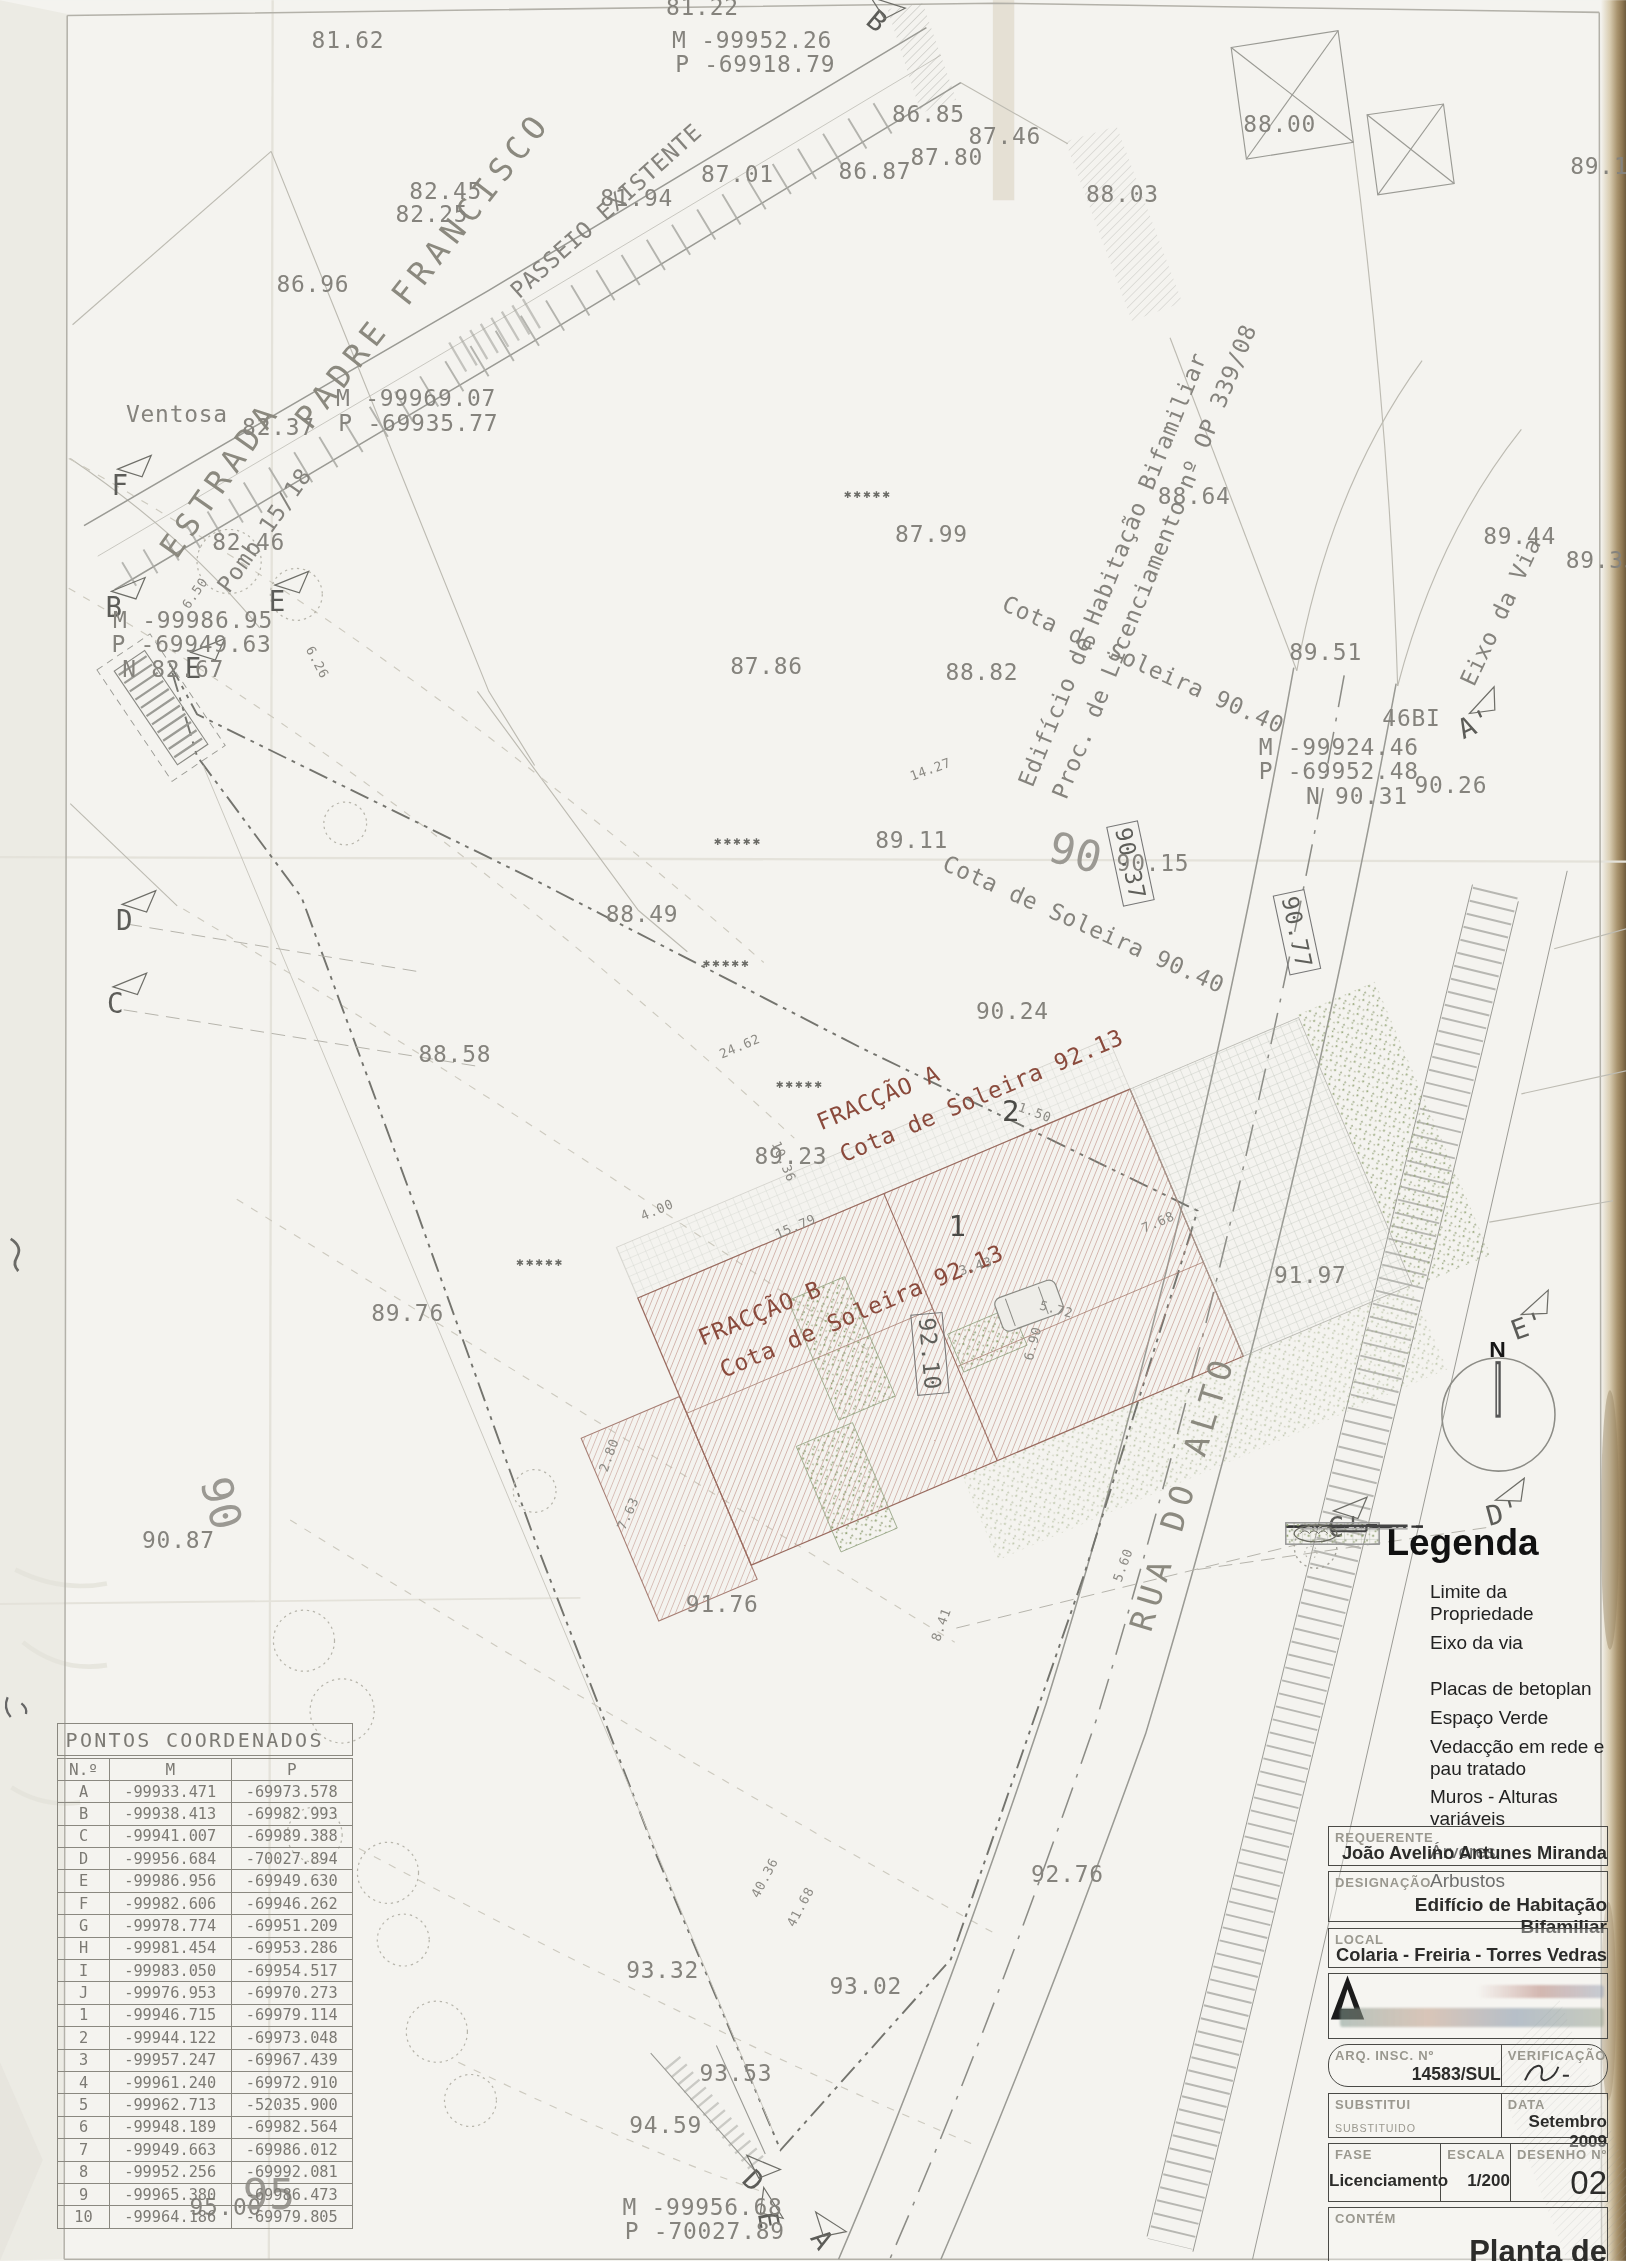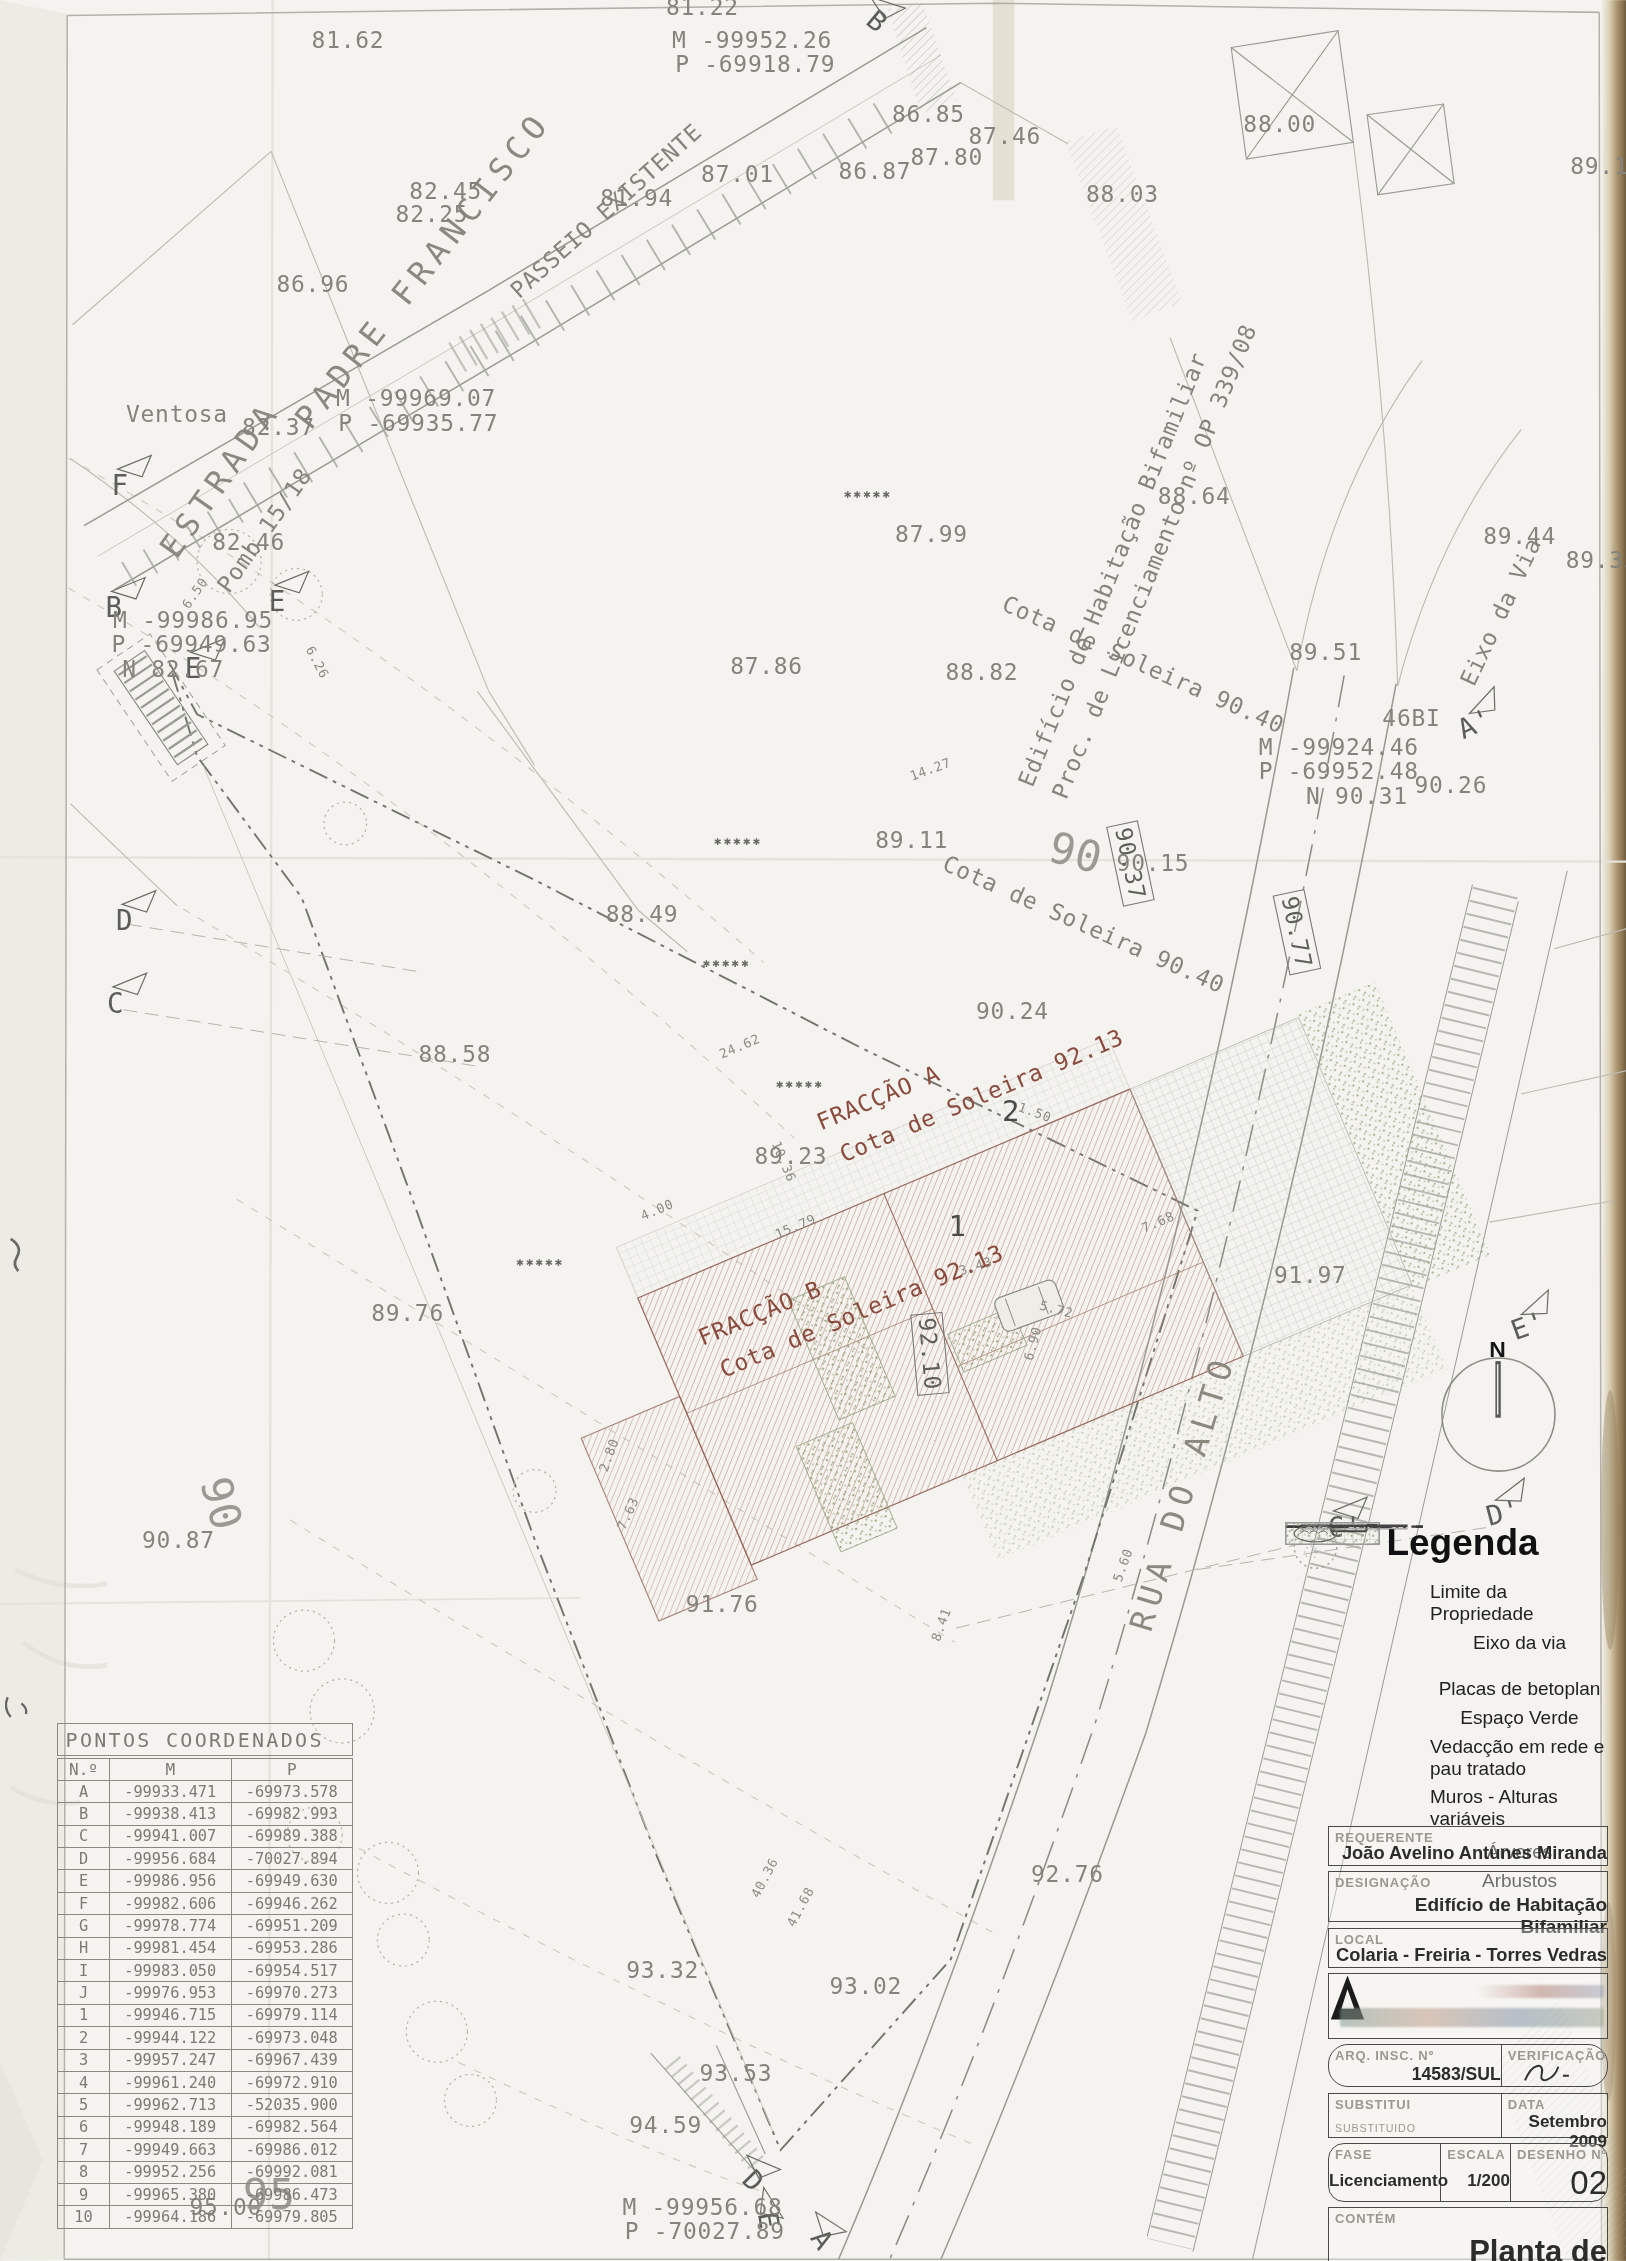"Limite da Propriedade" .lg-row { justify-content: center -> none }
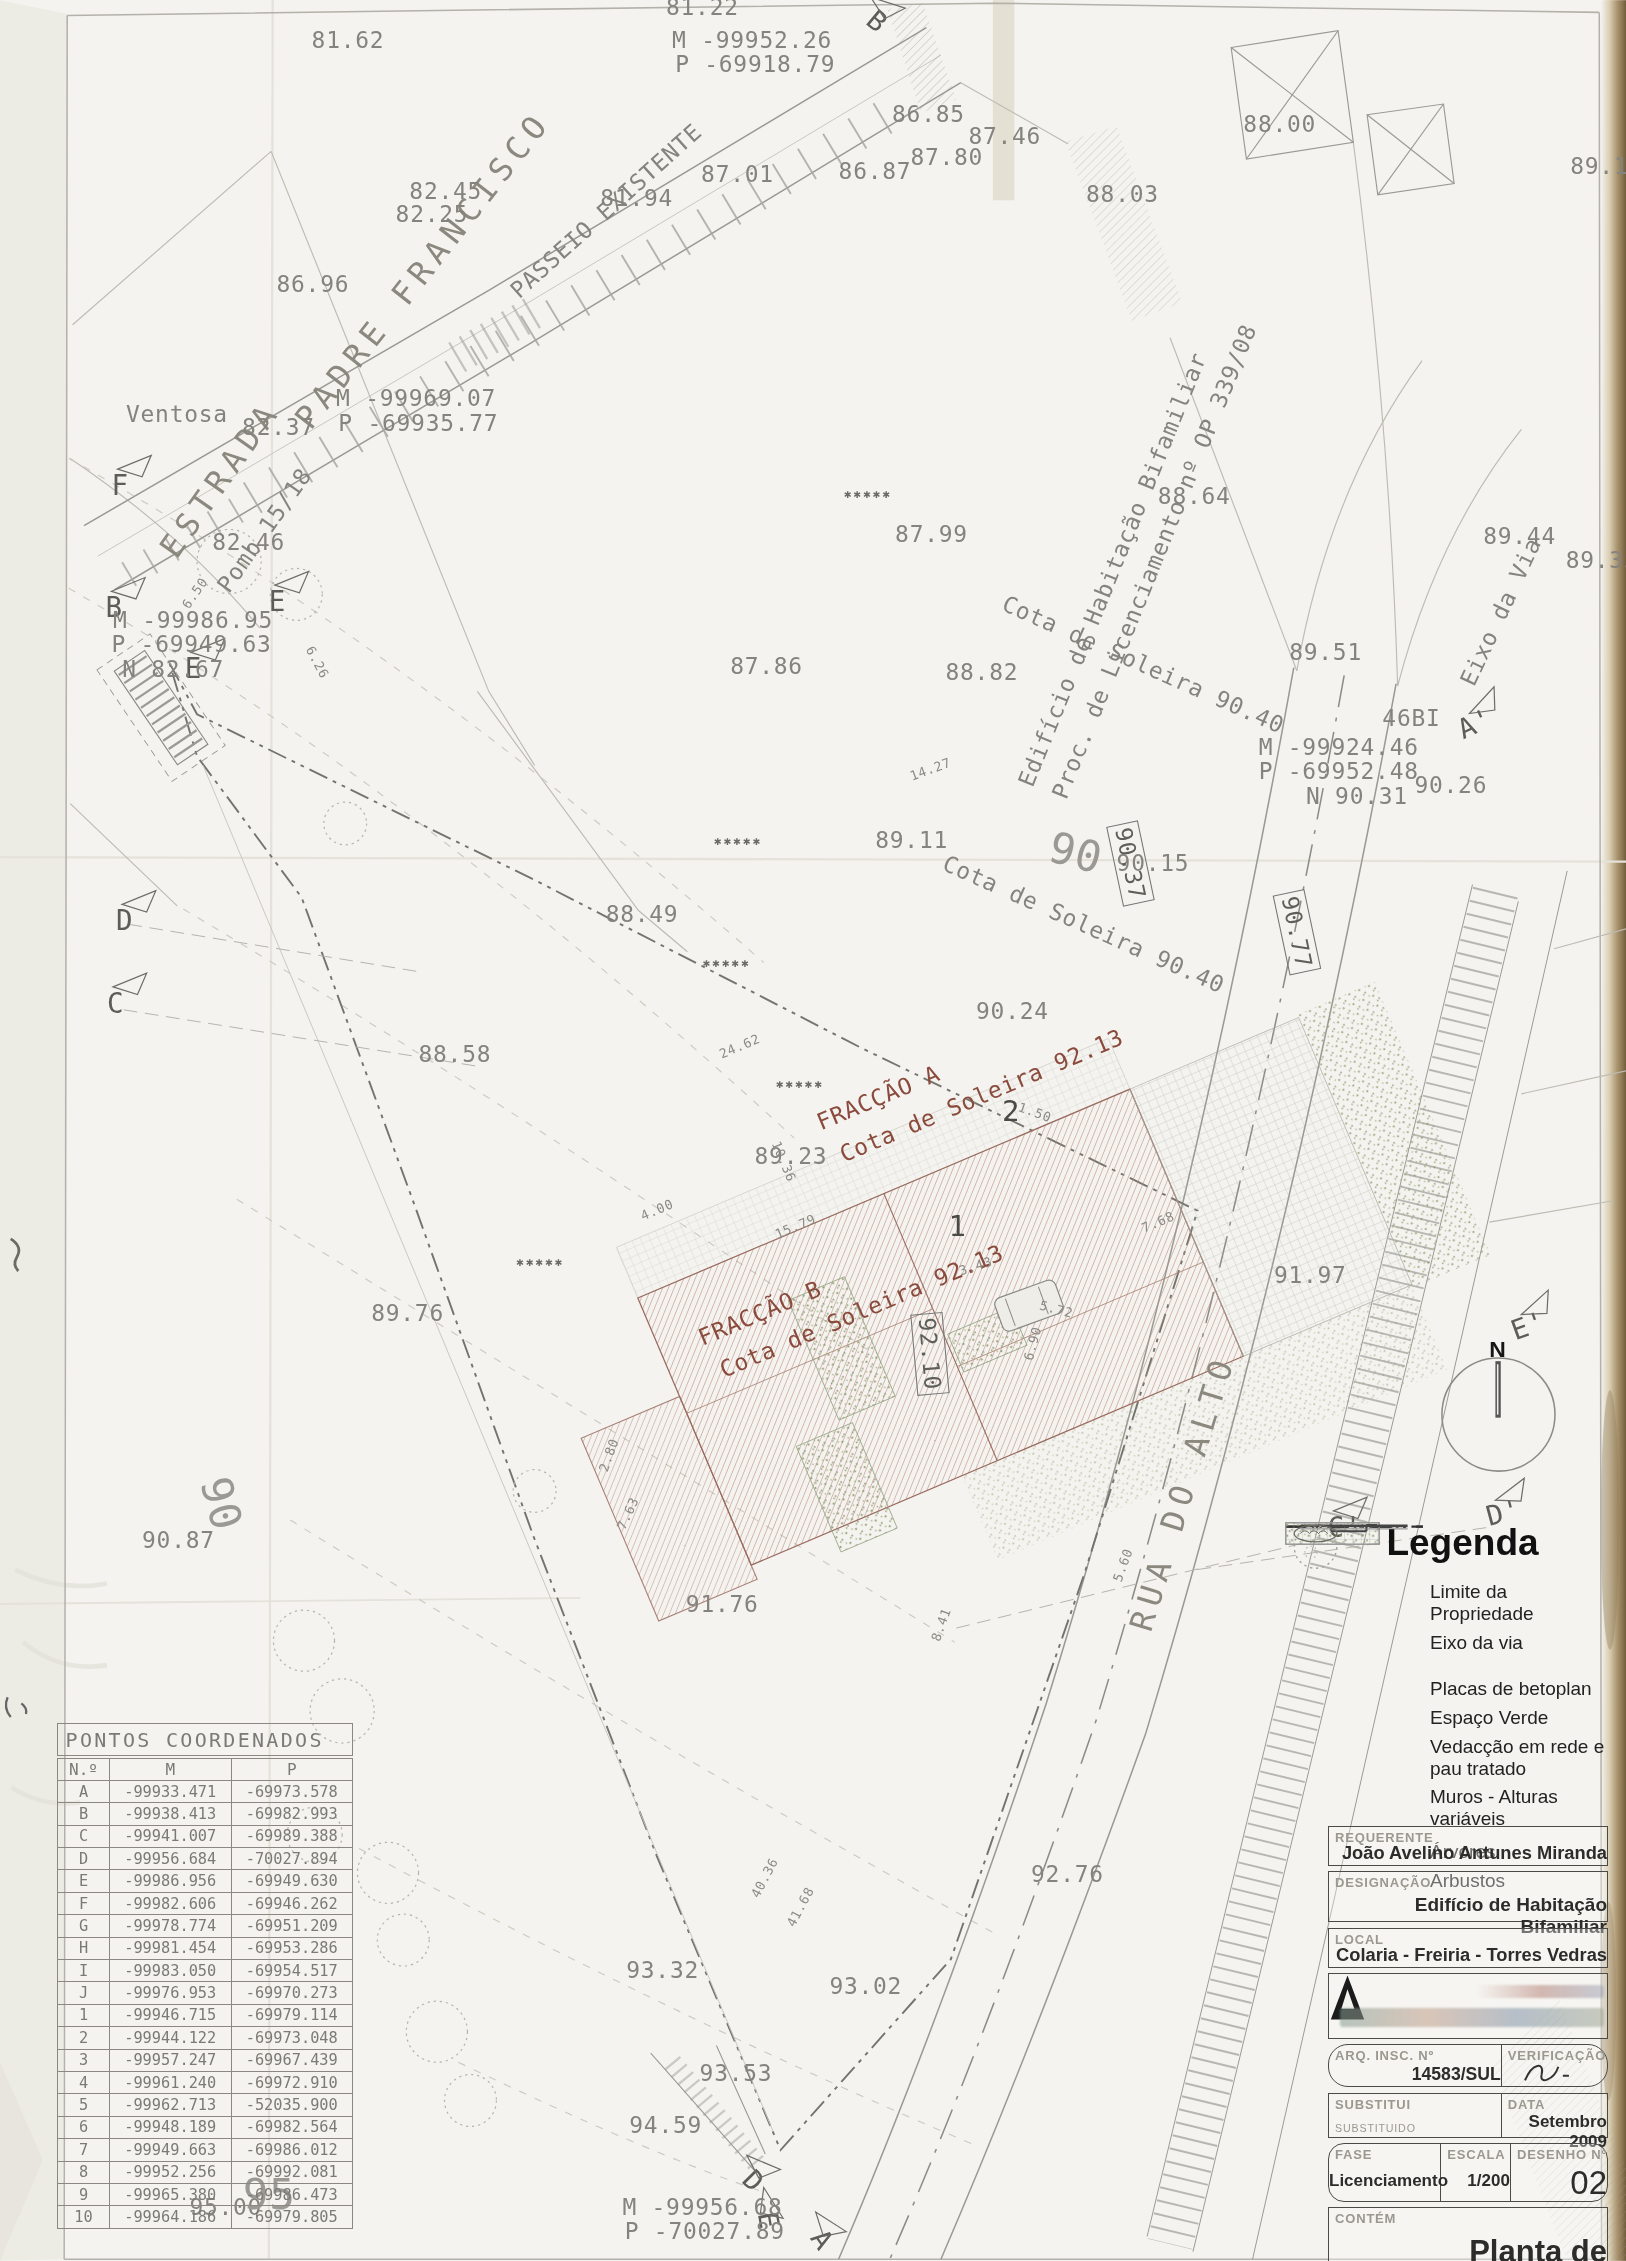"FASE" div.tb-box { border-radius: 16px -> none }
